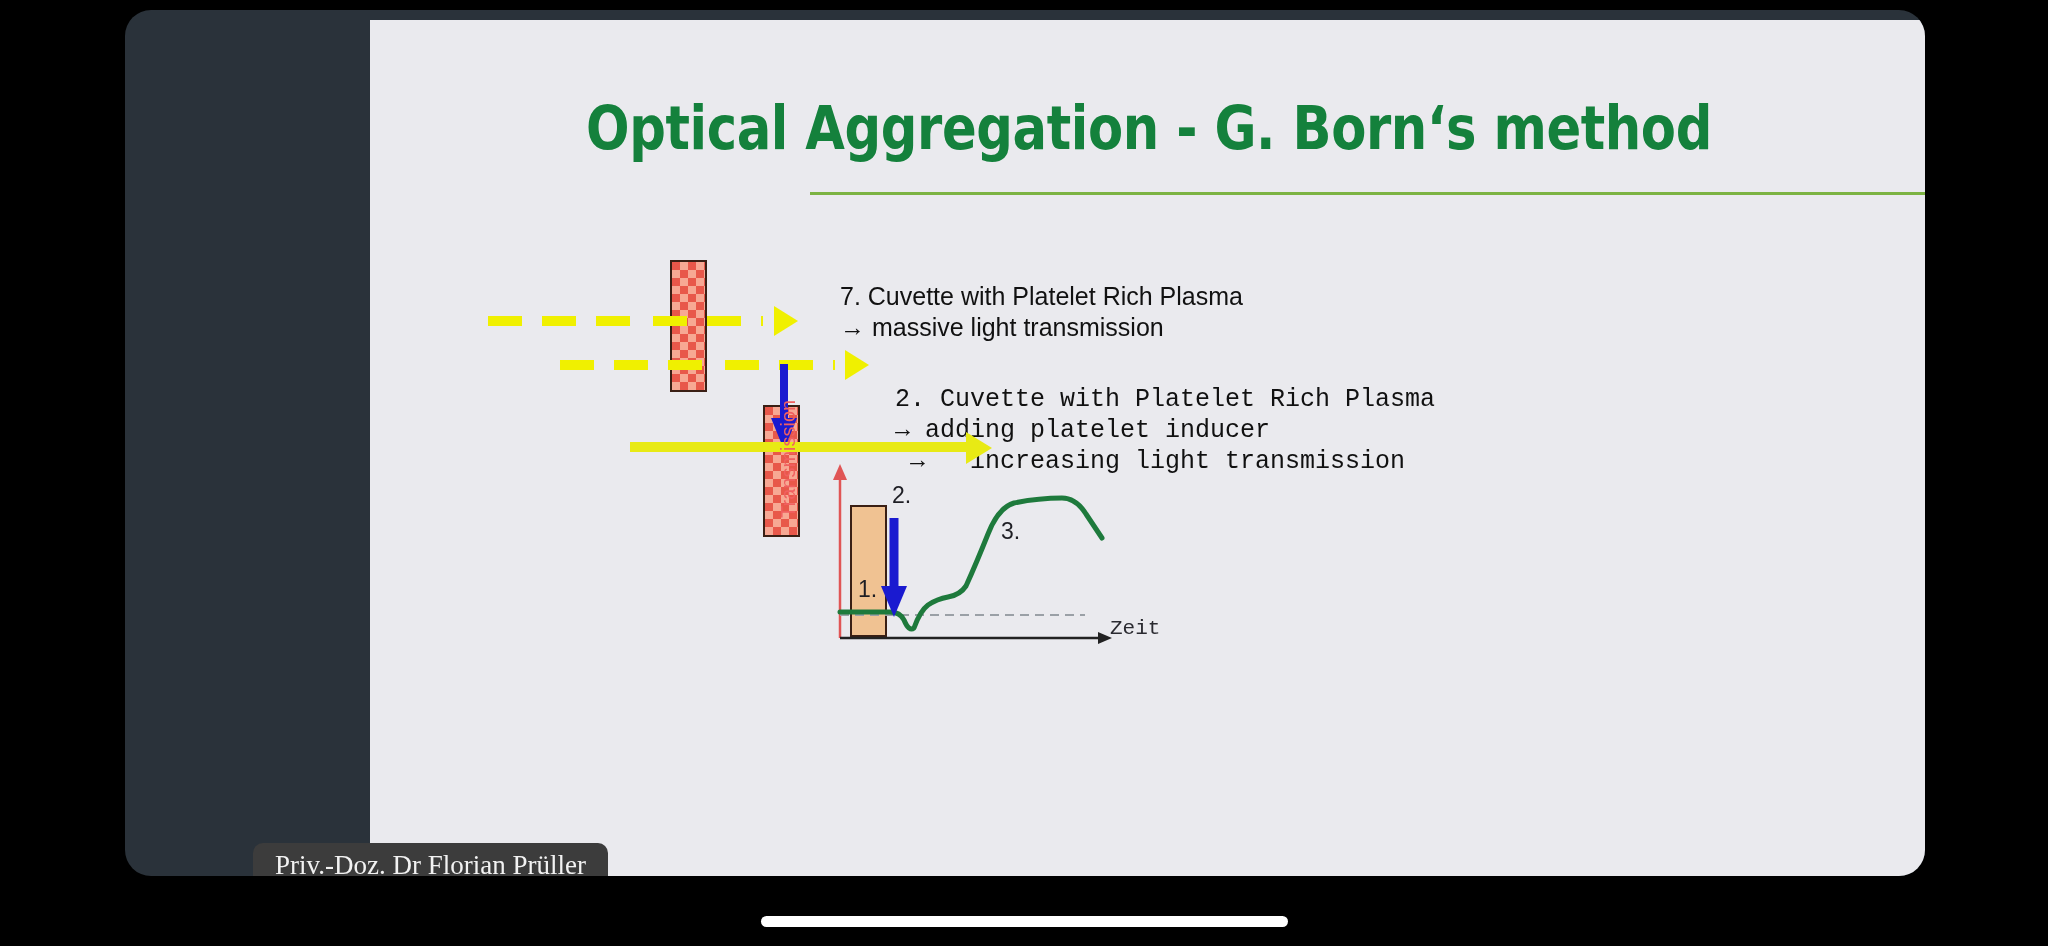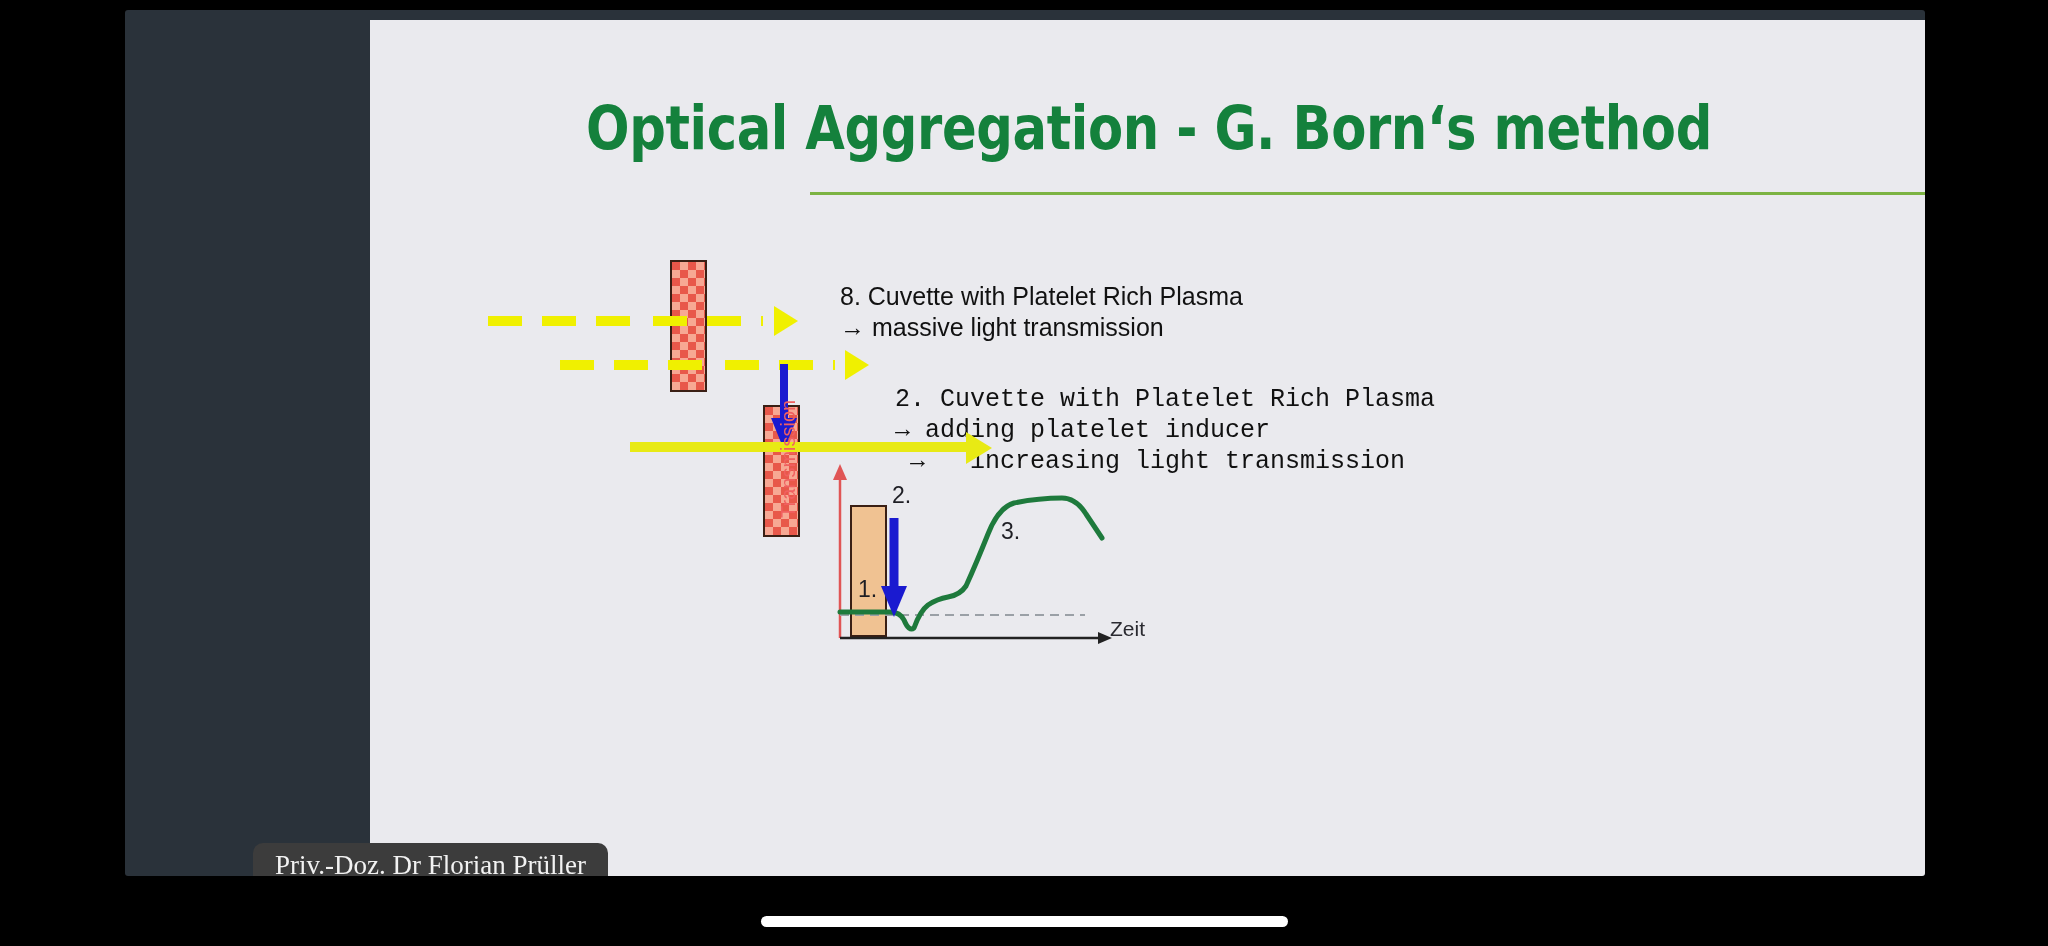"Optical Aggregation - G. Born‘s" #player-panel { border-radius: 3px -> 26px }
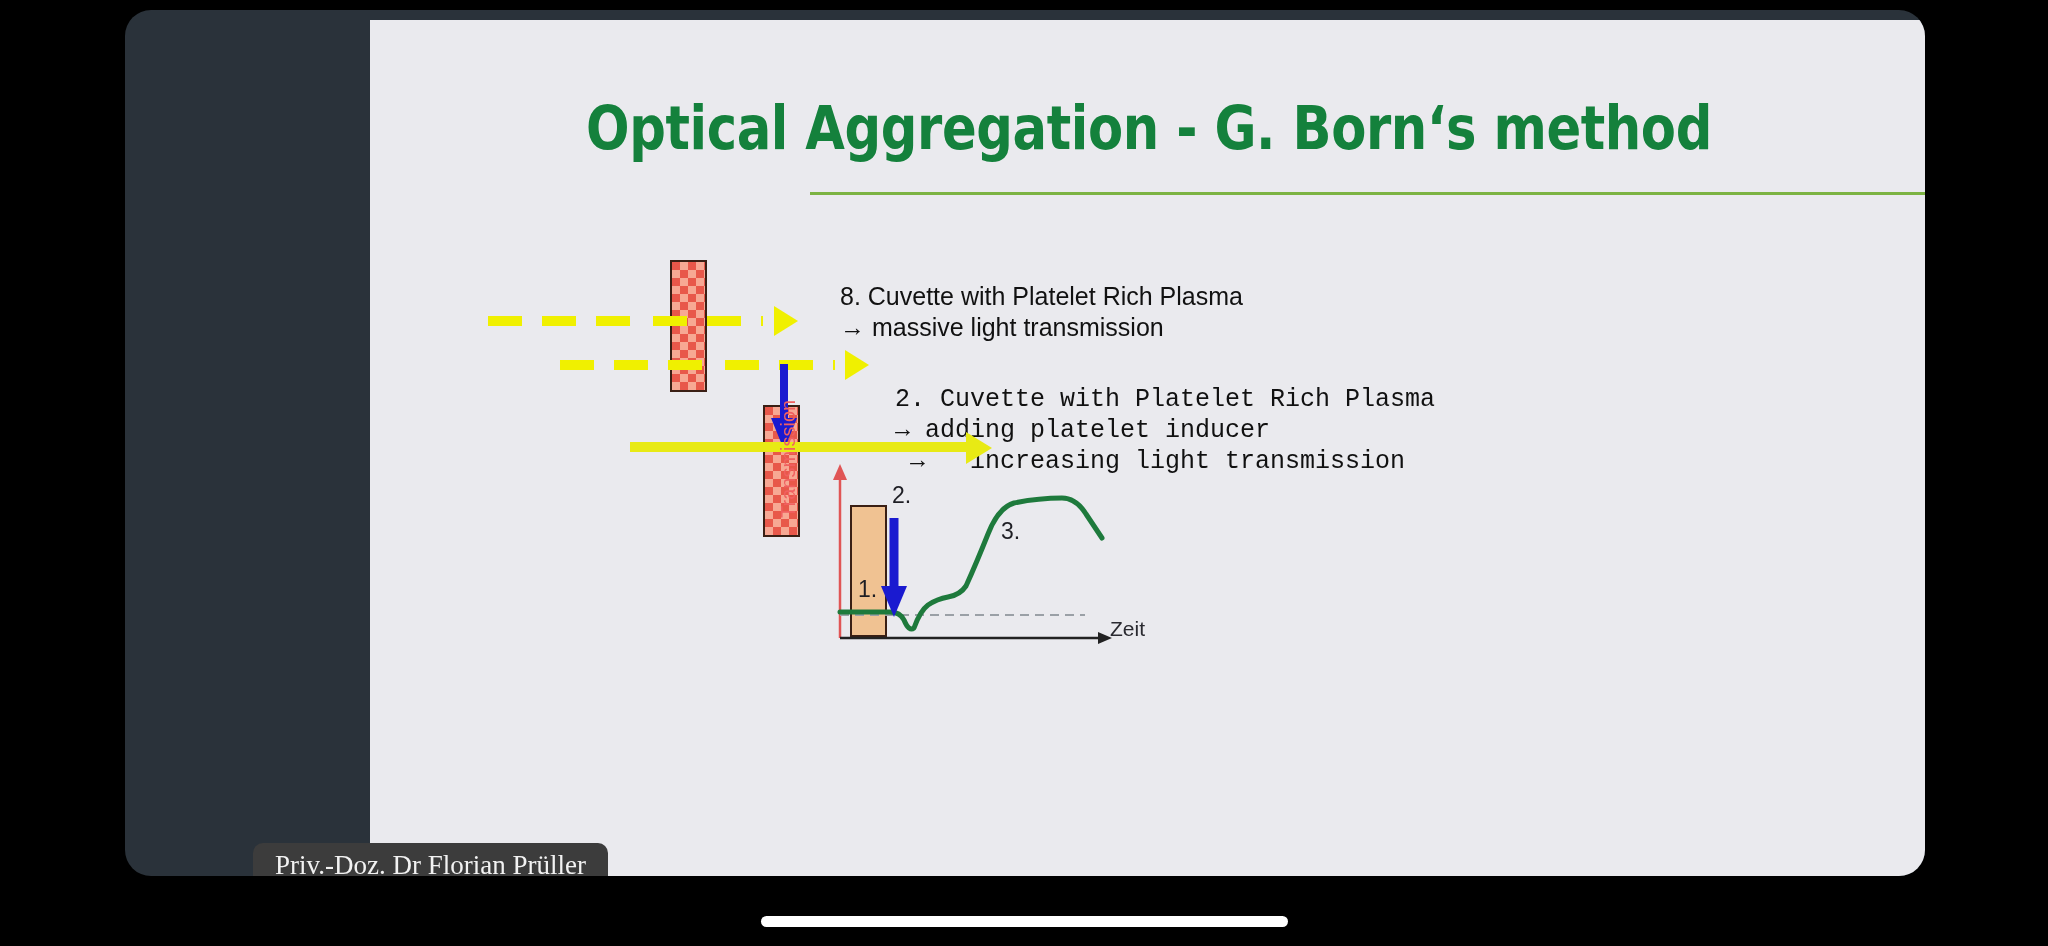"8. Cuvette with Platelet Rich" span { text: 8 -> 7 }
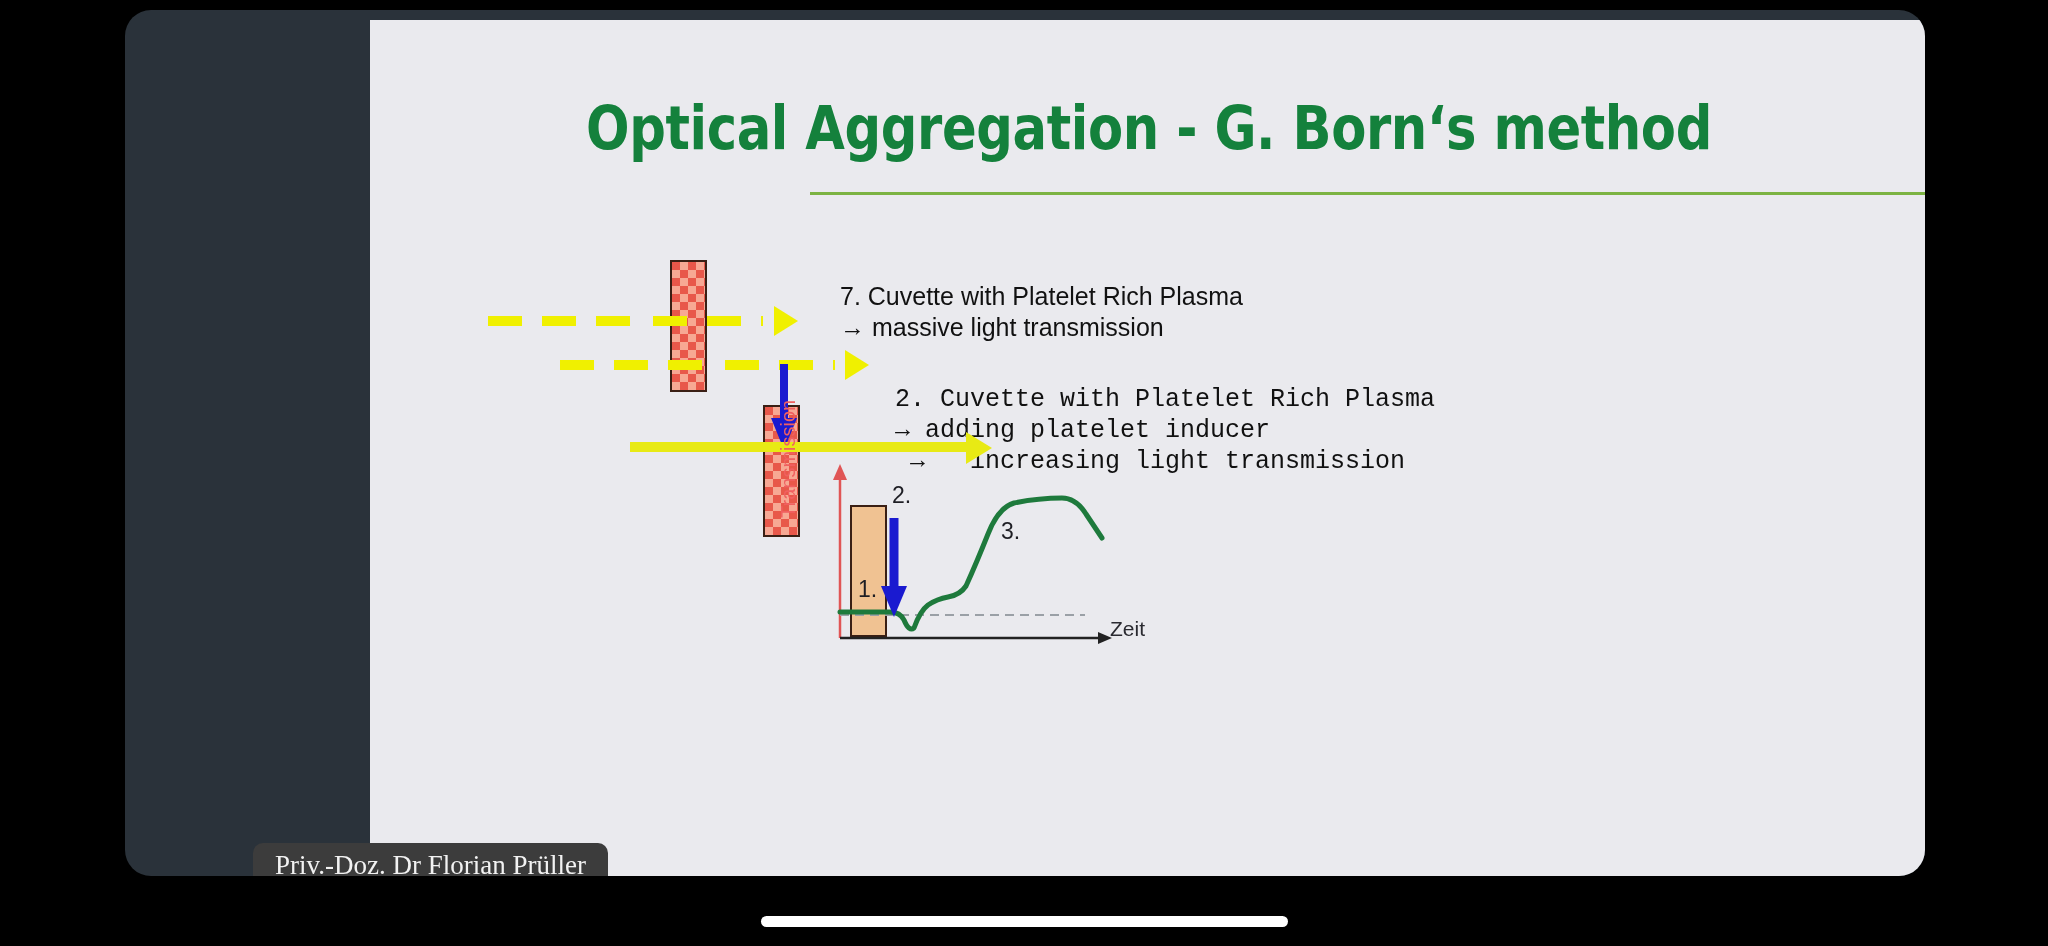"Zeit" #xlabel { font-family: Liberation Sans, sans-serif -> Liberation Mono, monospace }
